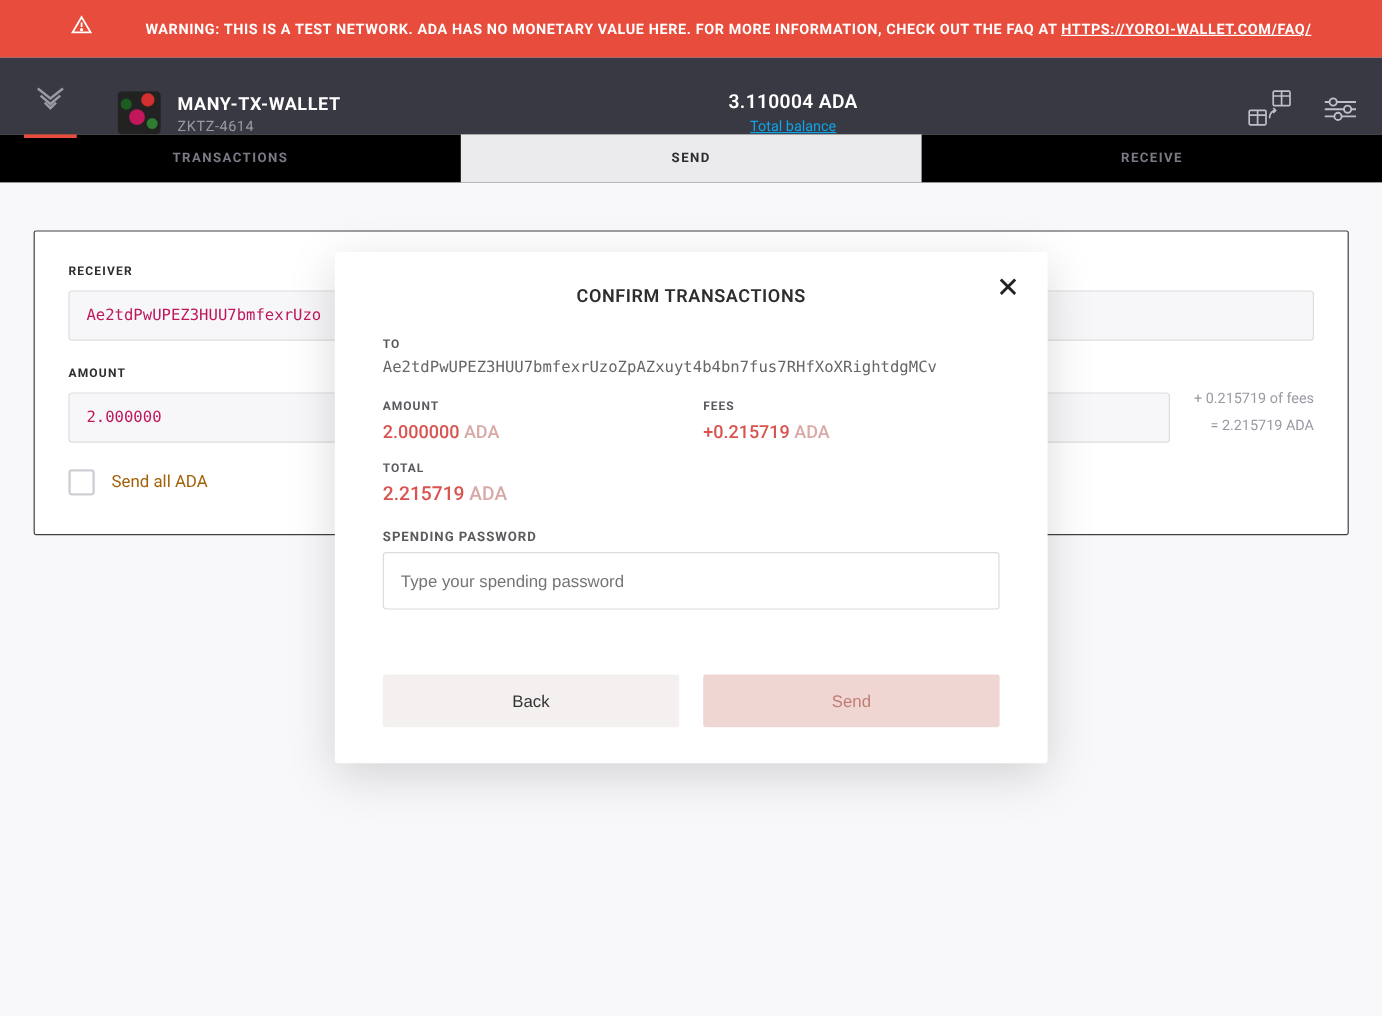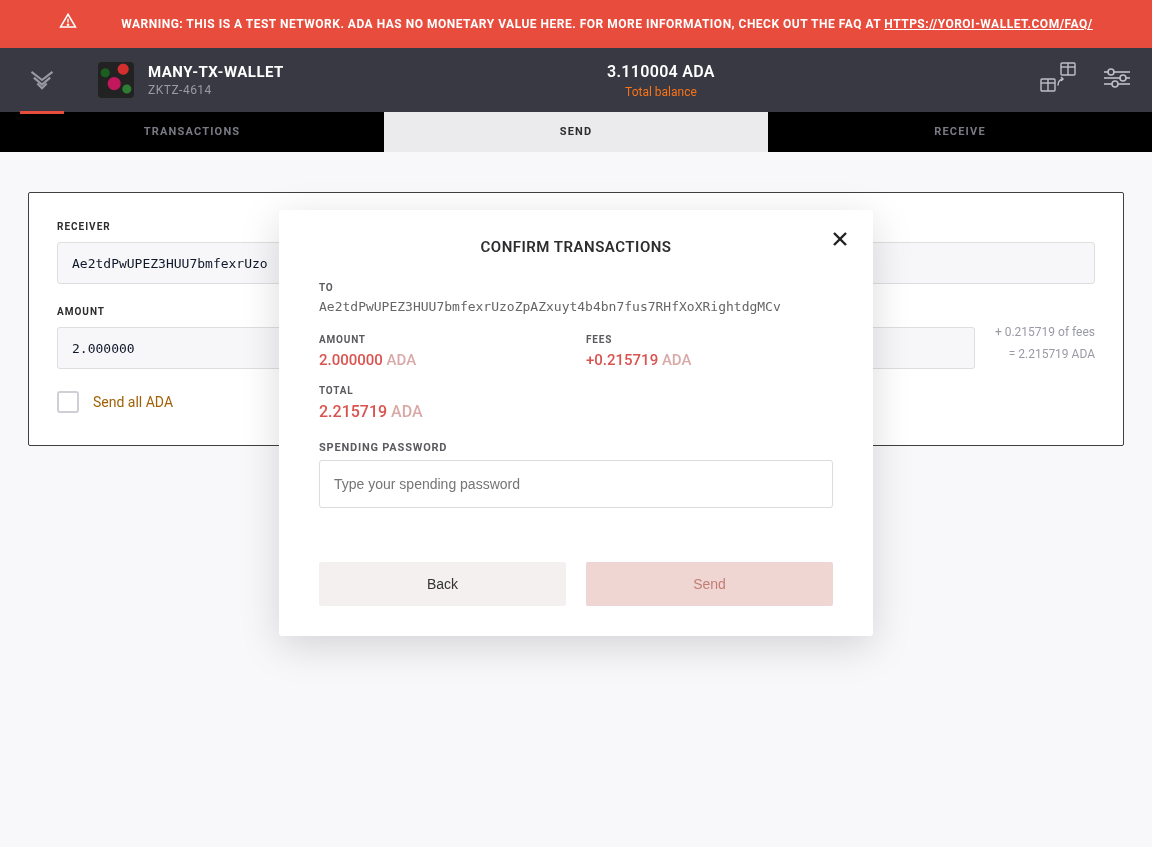"MANY-TX-WALLET" .header { align-items: center -> flex-end }
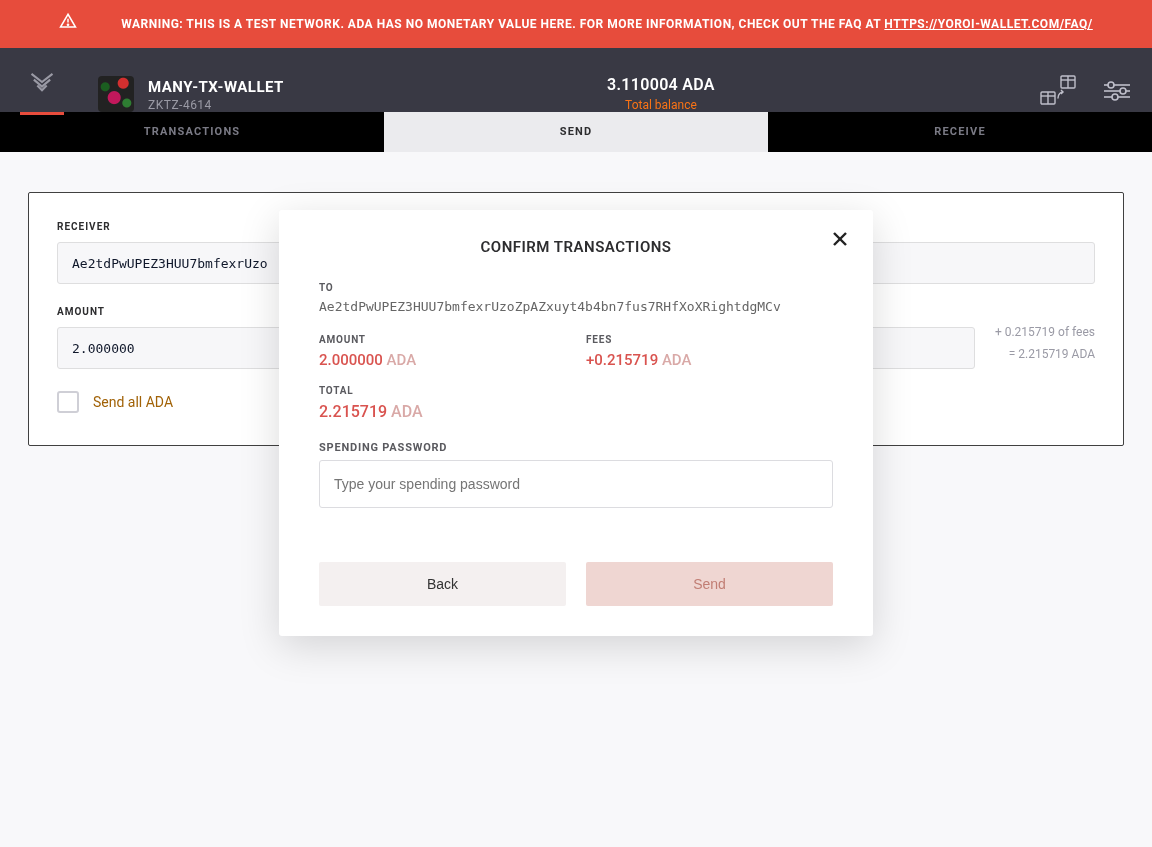"Total balance" .balance-label { color: #f97316 -> #0ea5e9; text-decoration: none -> underline }
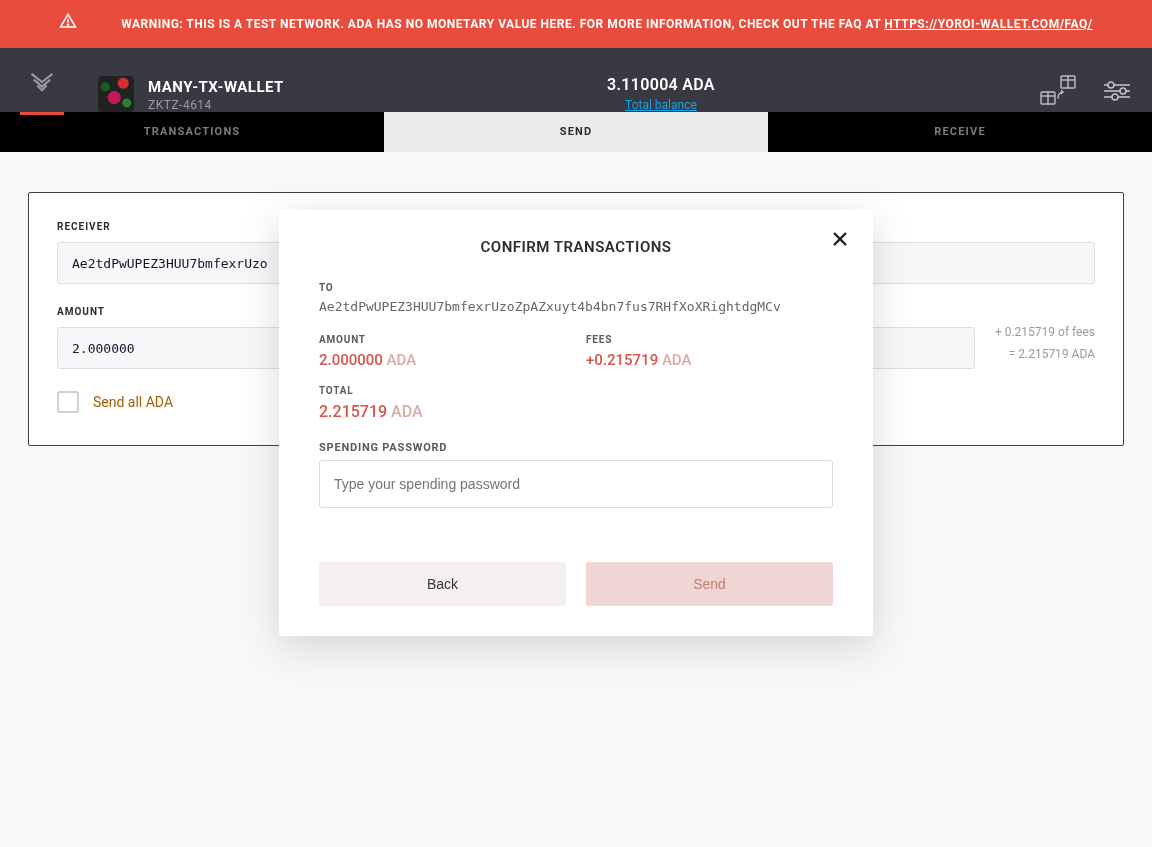"Ae2tdPwUPEZ3HUU7bmfexrUzo" .field-input { color: #0f172a -> #be185d }
